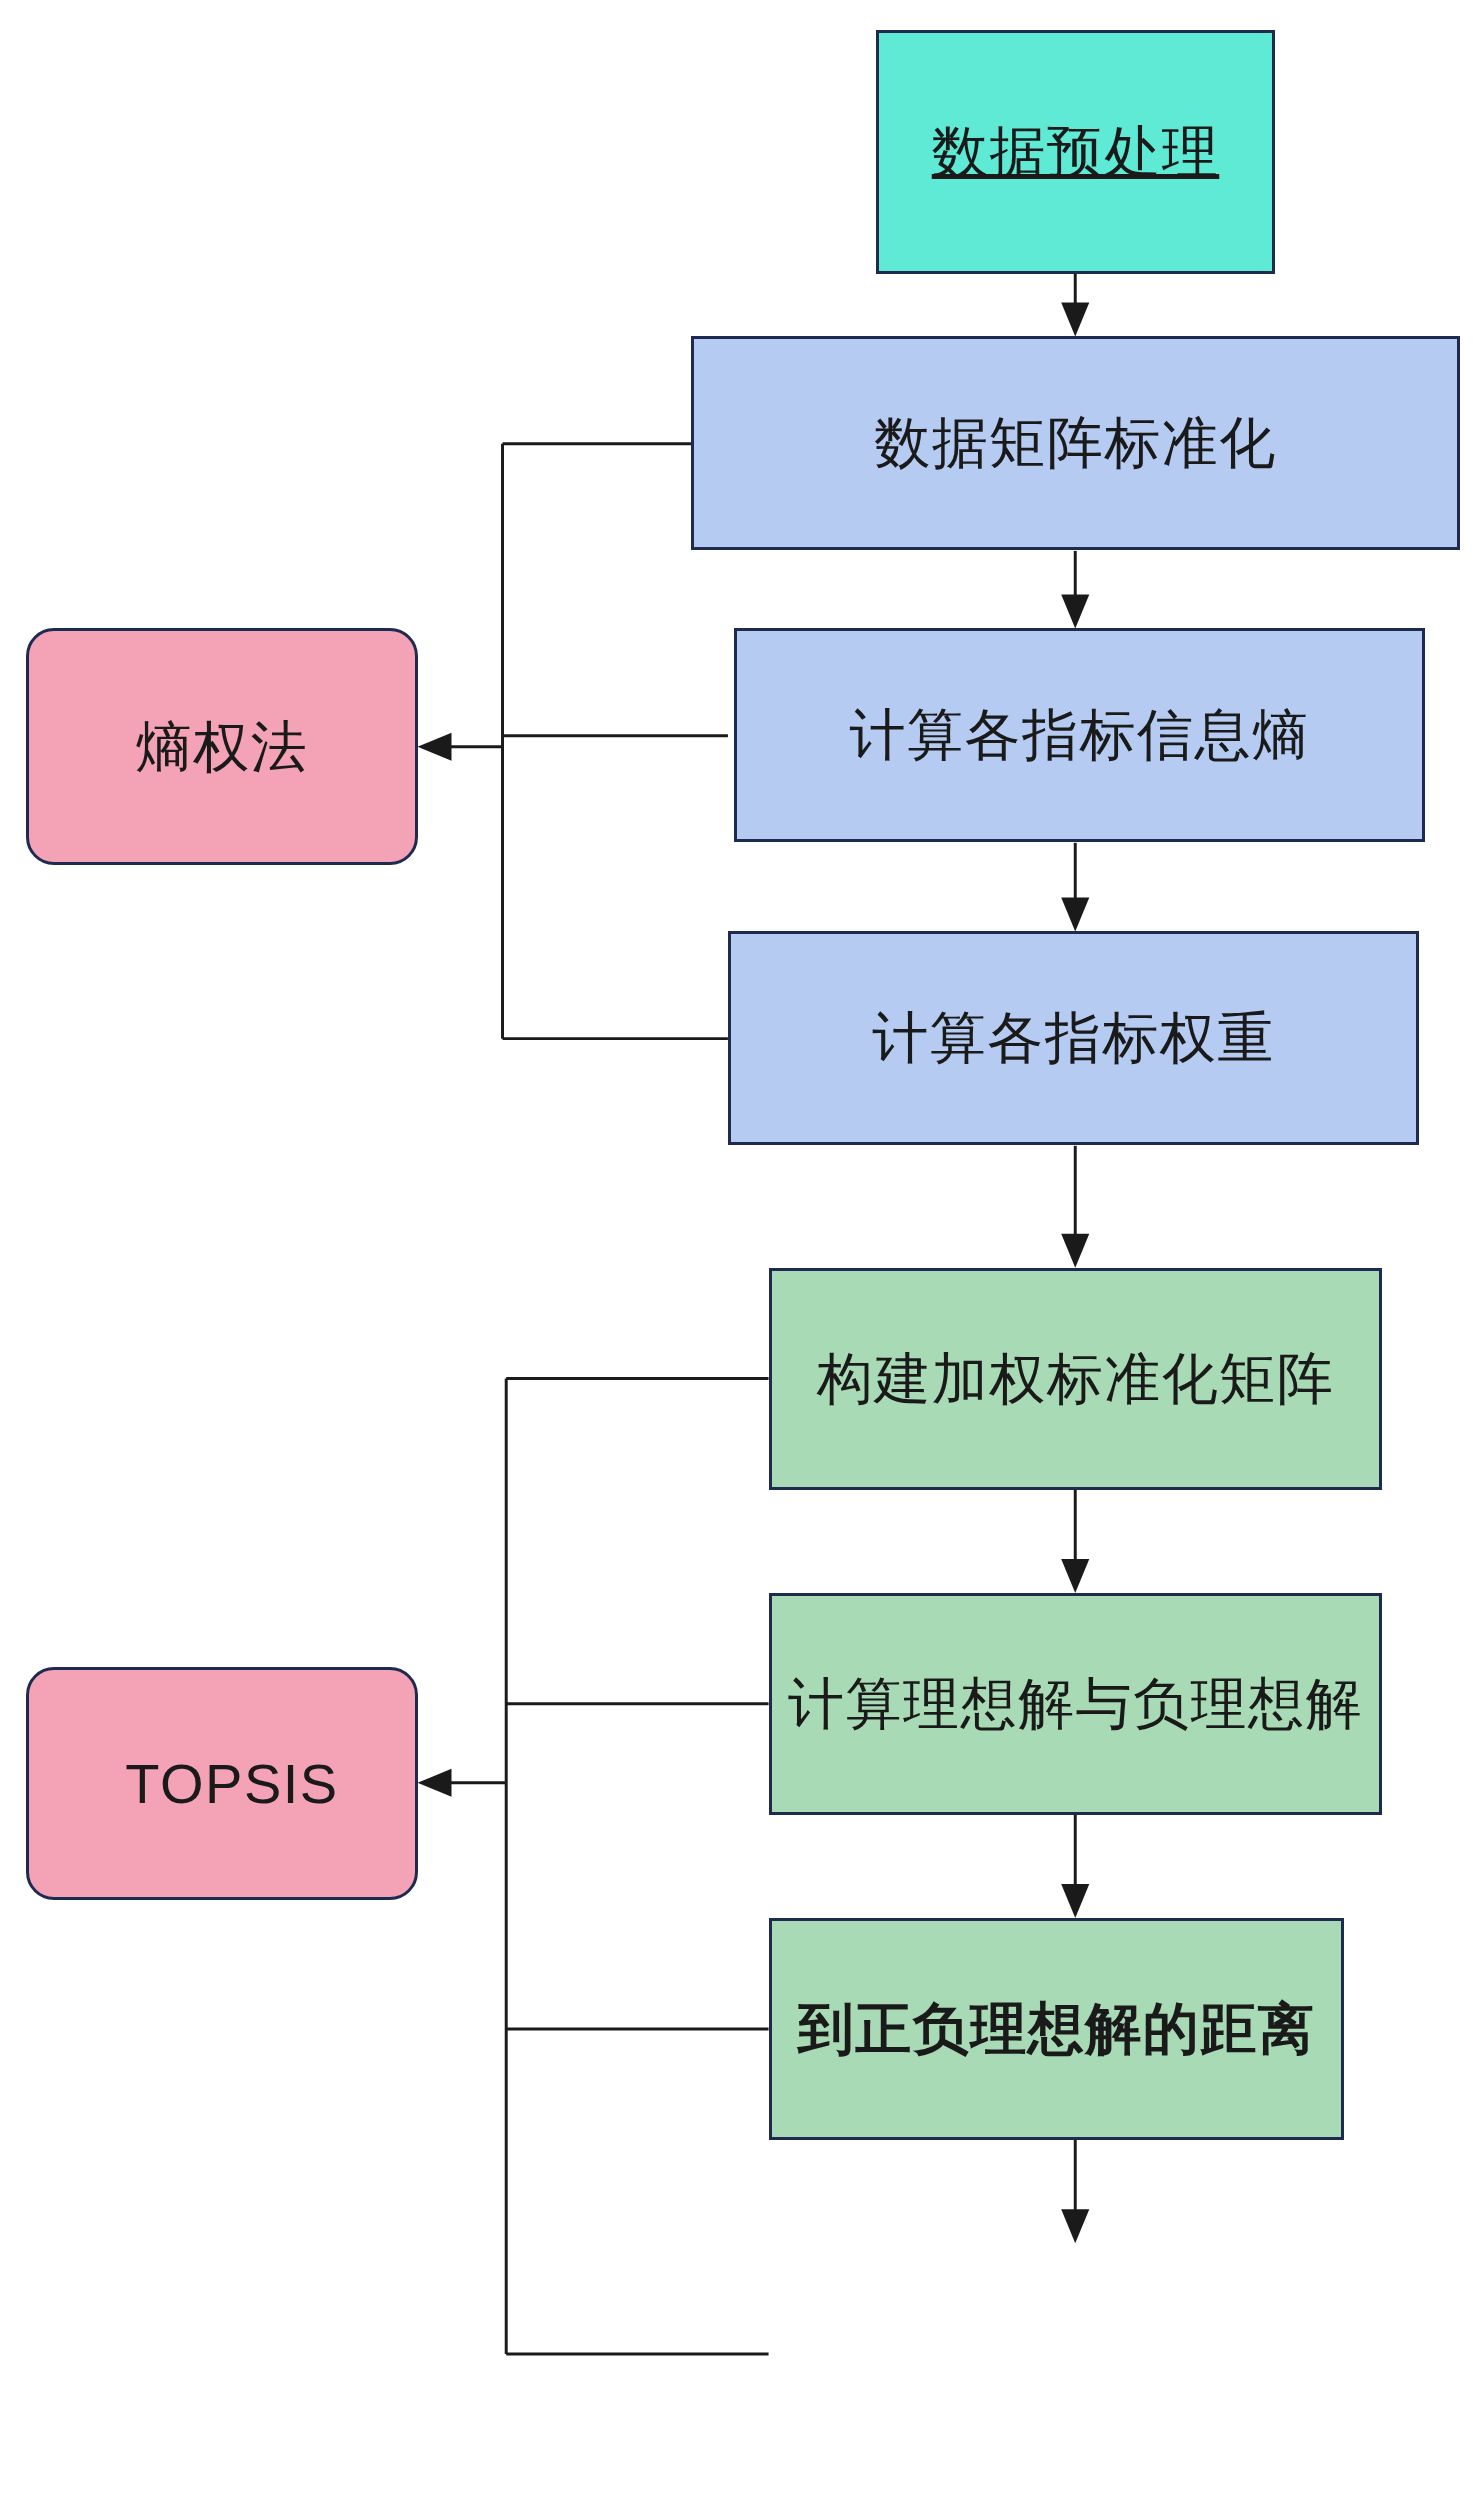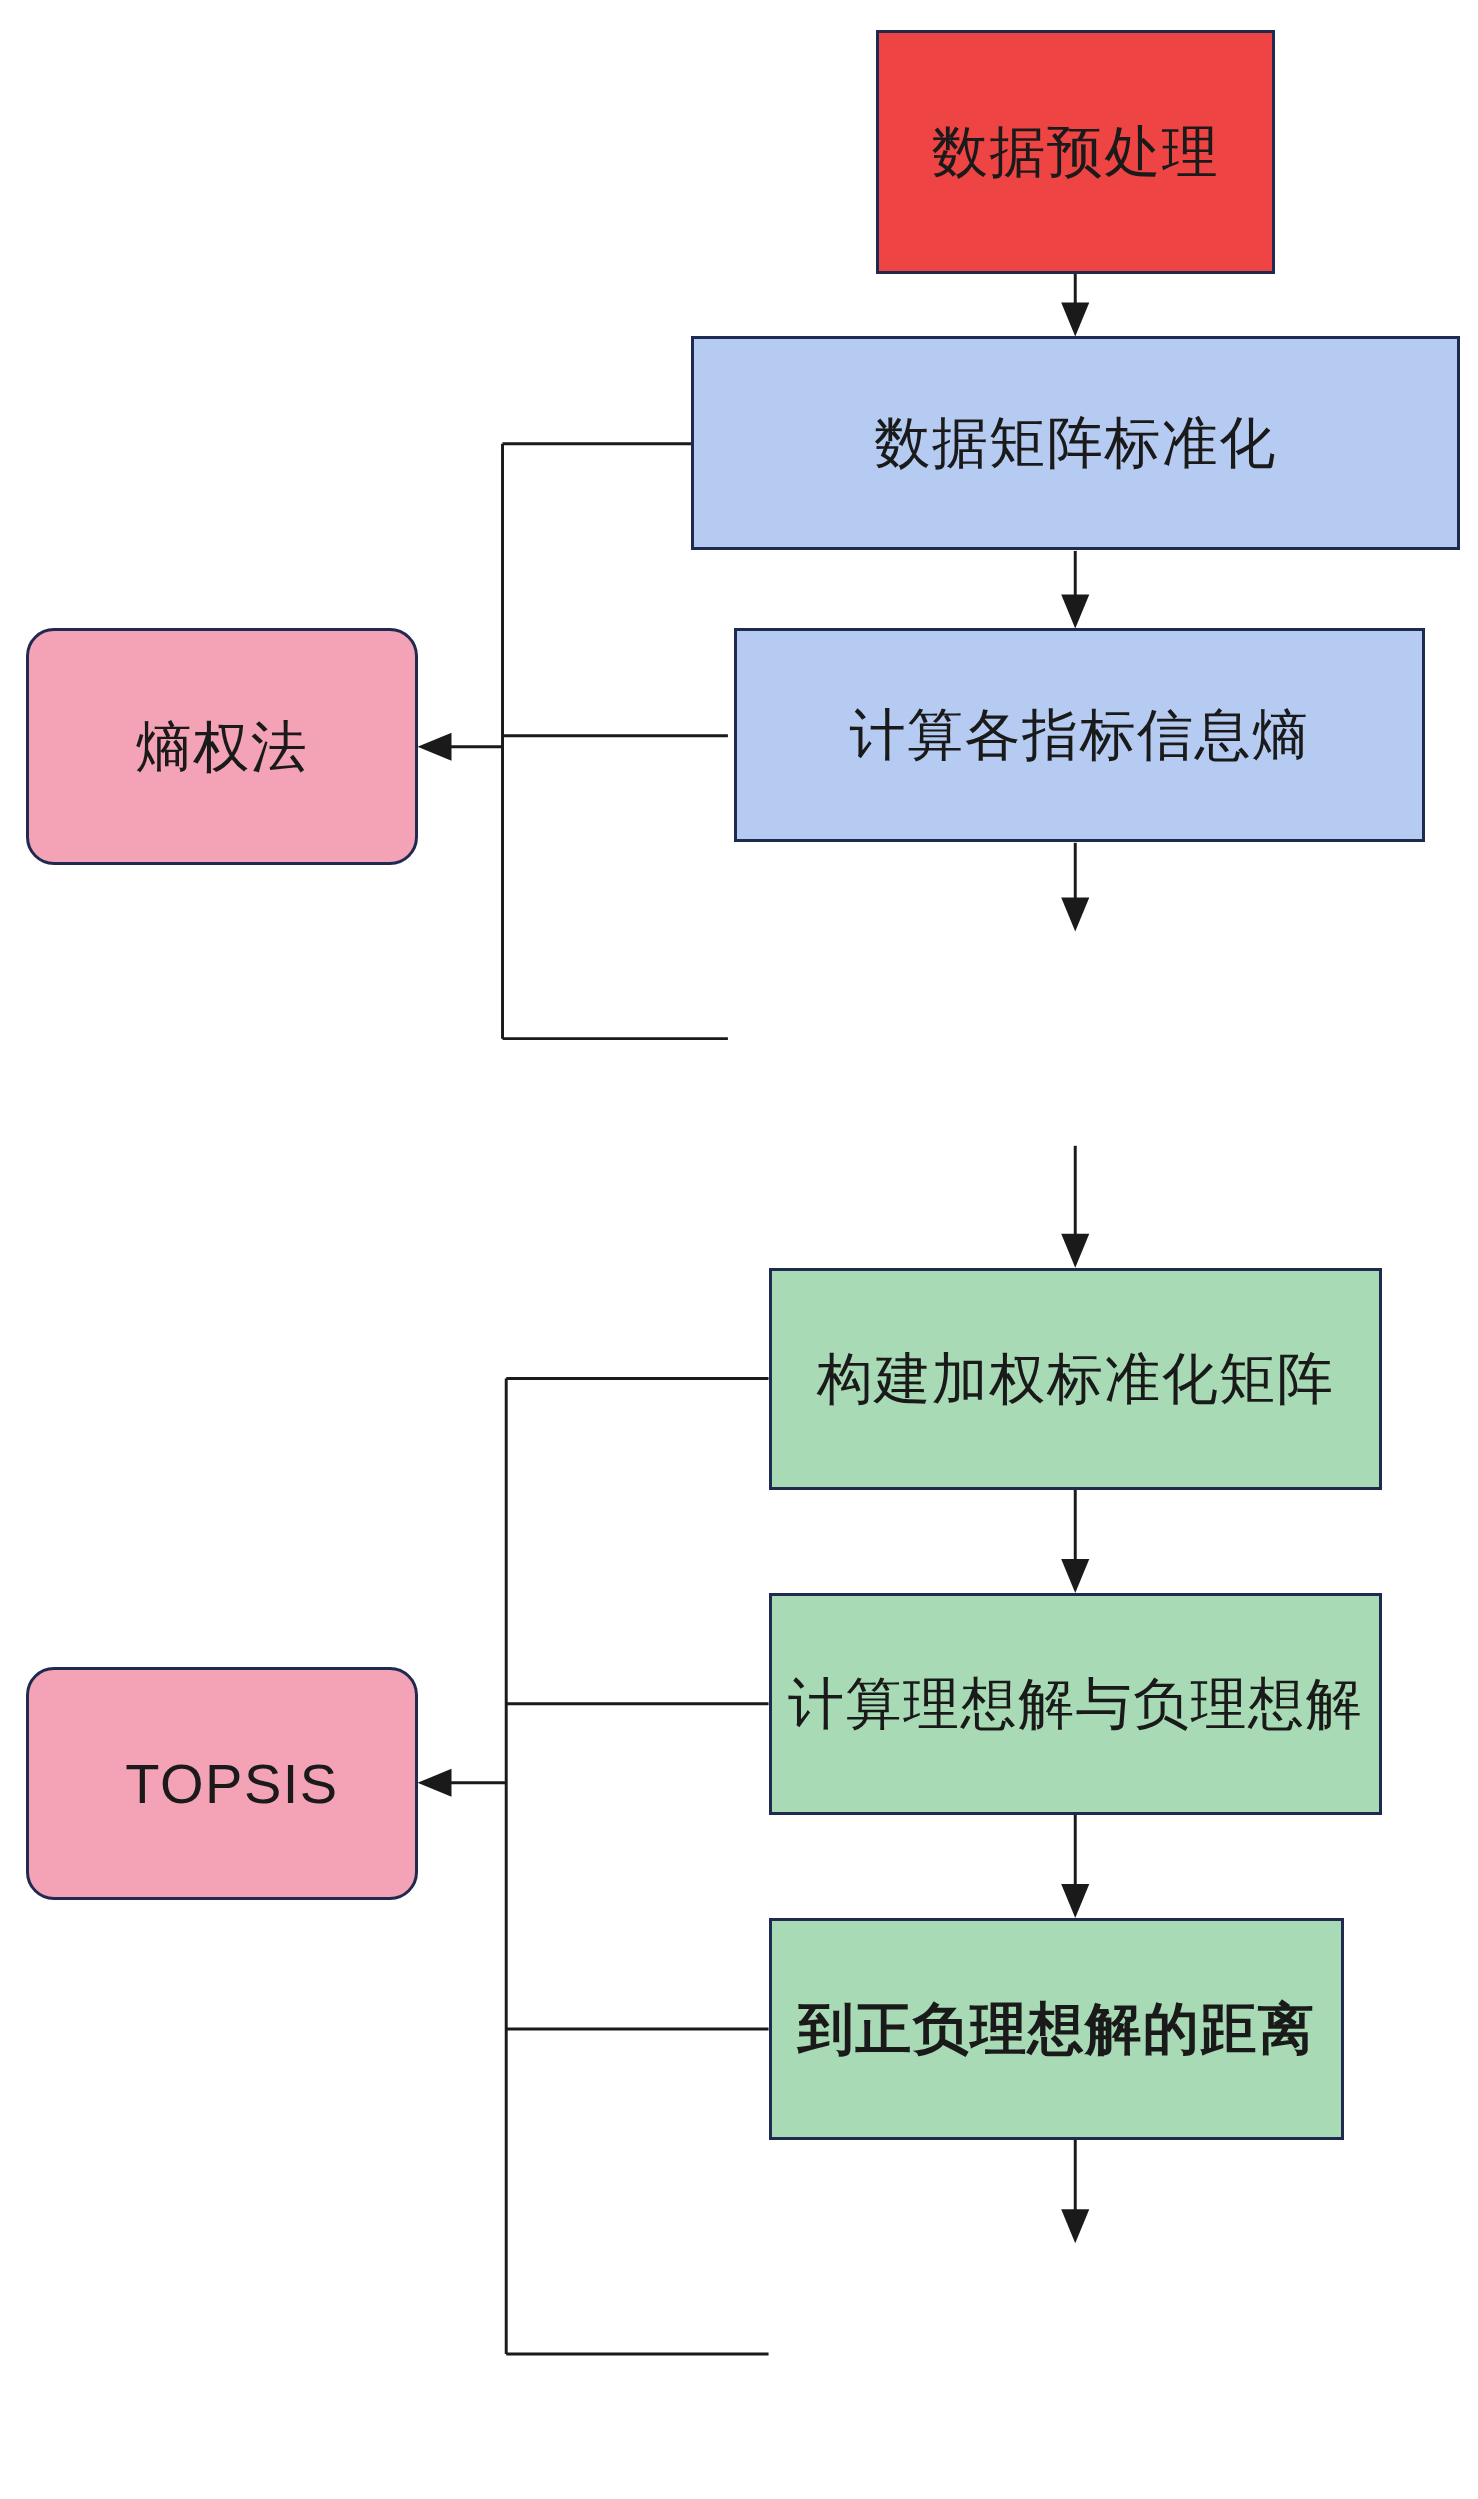"数据预处理" div.node { background-color: #ef4444 -> #5eead4; text-decoration: none -> underline }
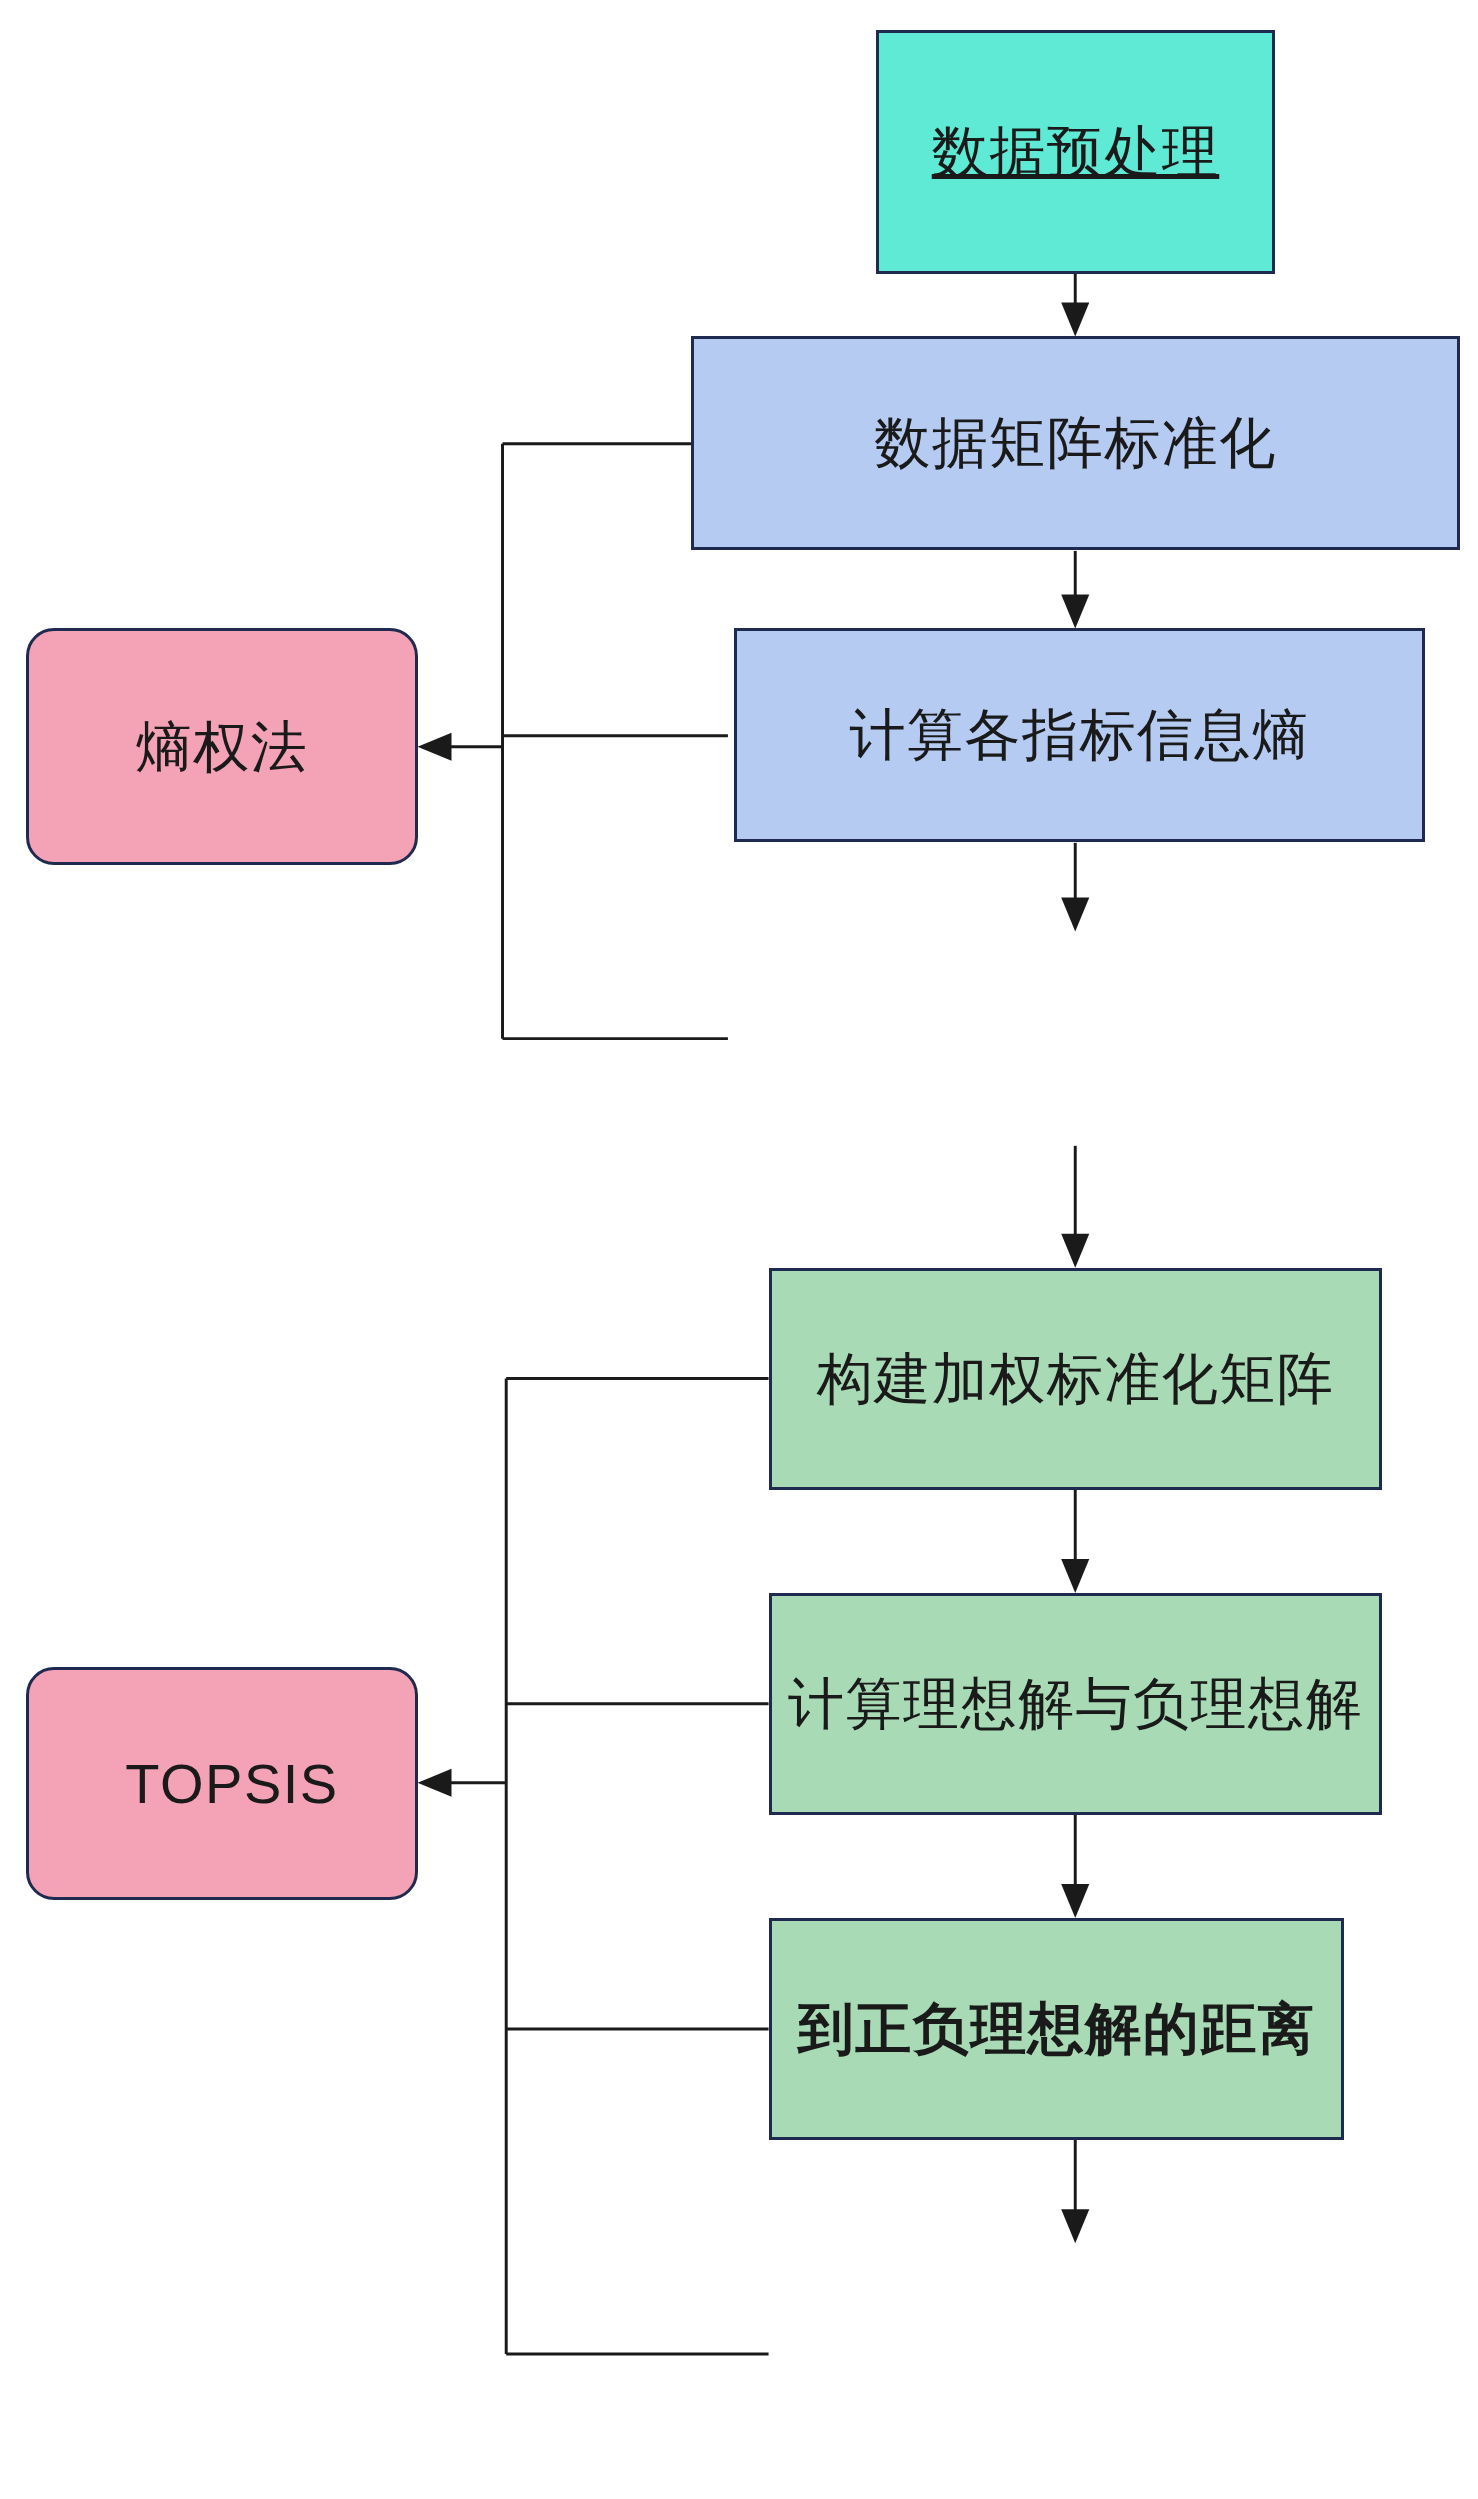"计算各指标权重" div.node { html: none -> <div>计算各指标权重</div> }
